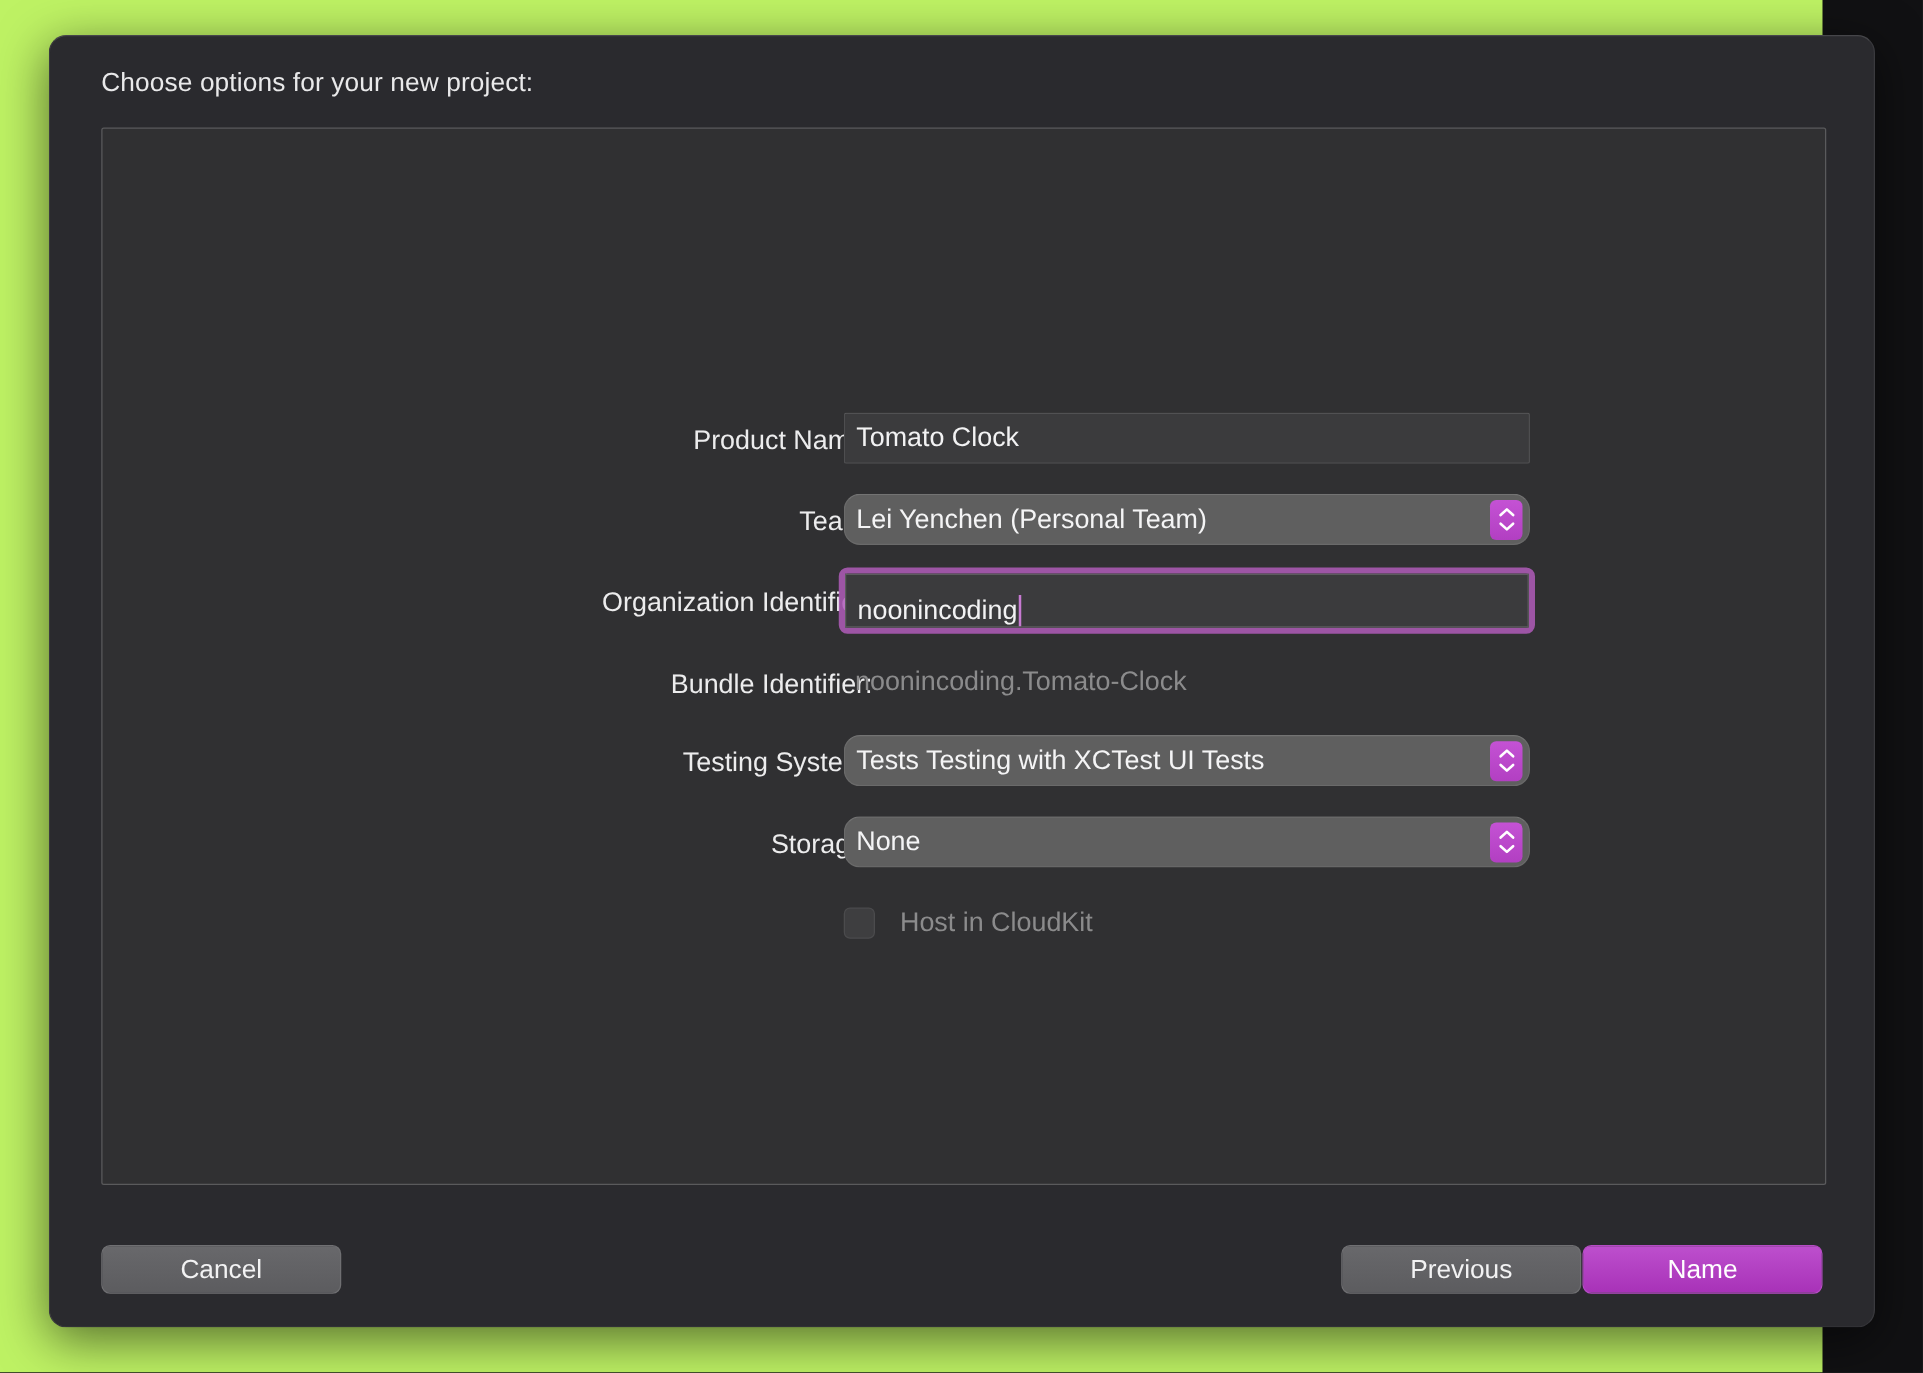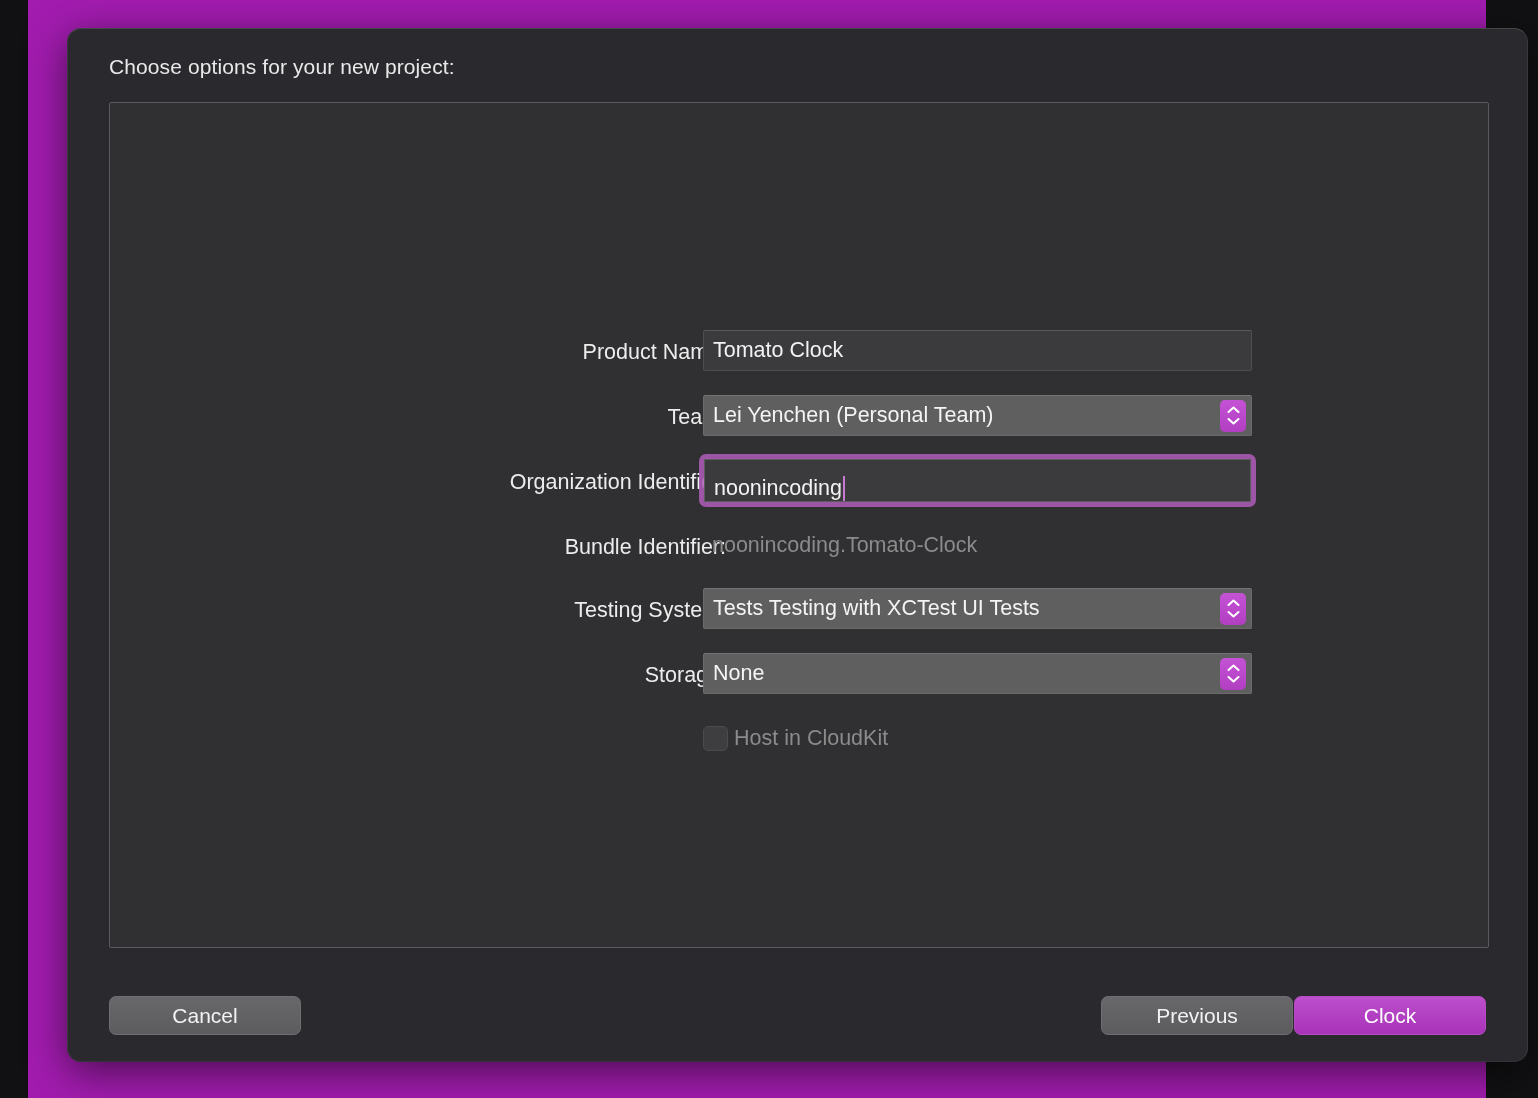"Choose options for your new" .screen { background: #a21caf -> #bef264; margin-left: 28px -> none }
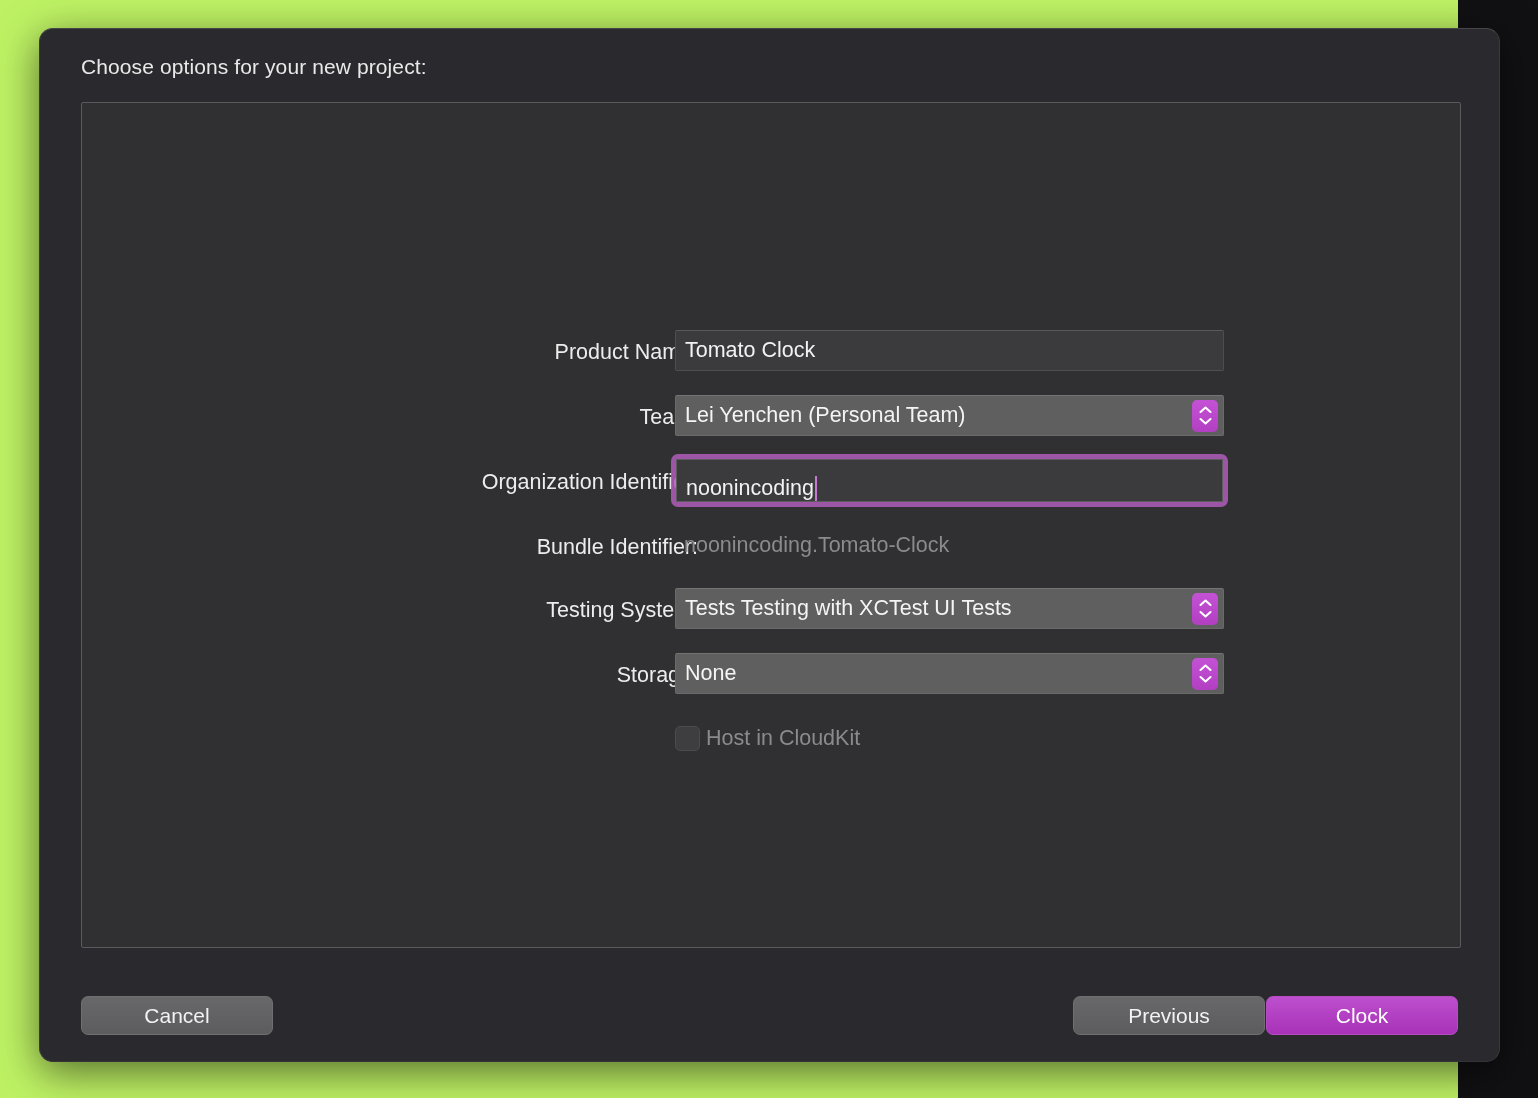"Lei Yenchen (Personal Team)" .popup-button { border-radius: 2px -> 13px }
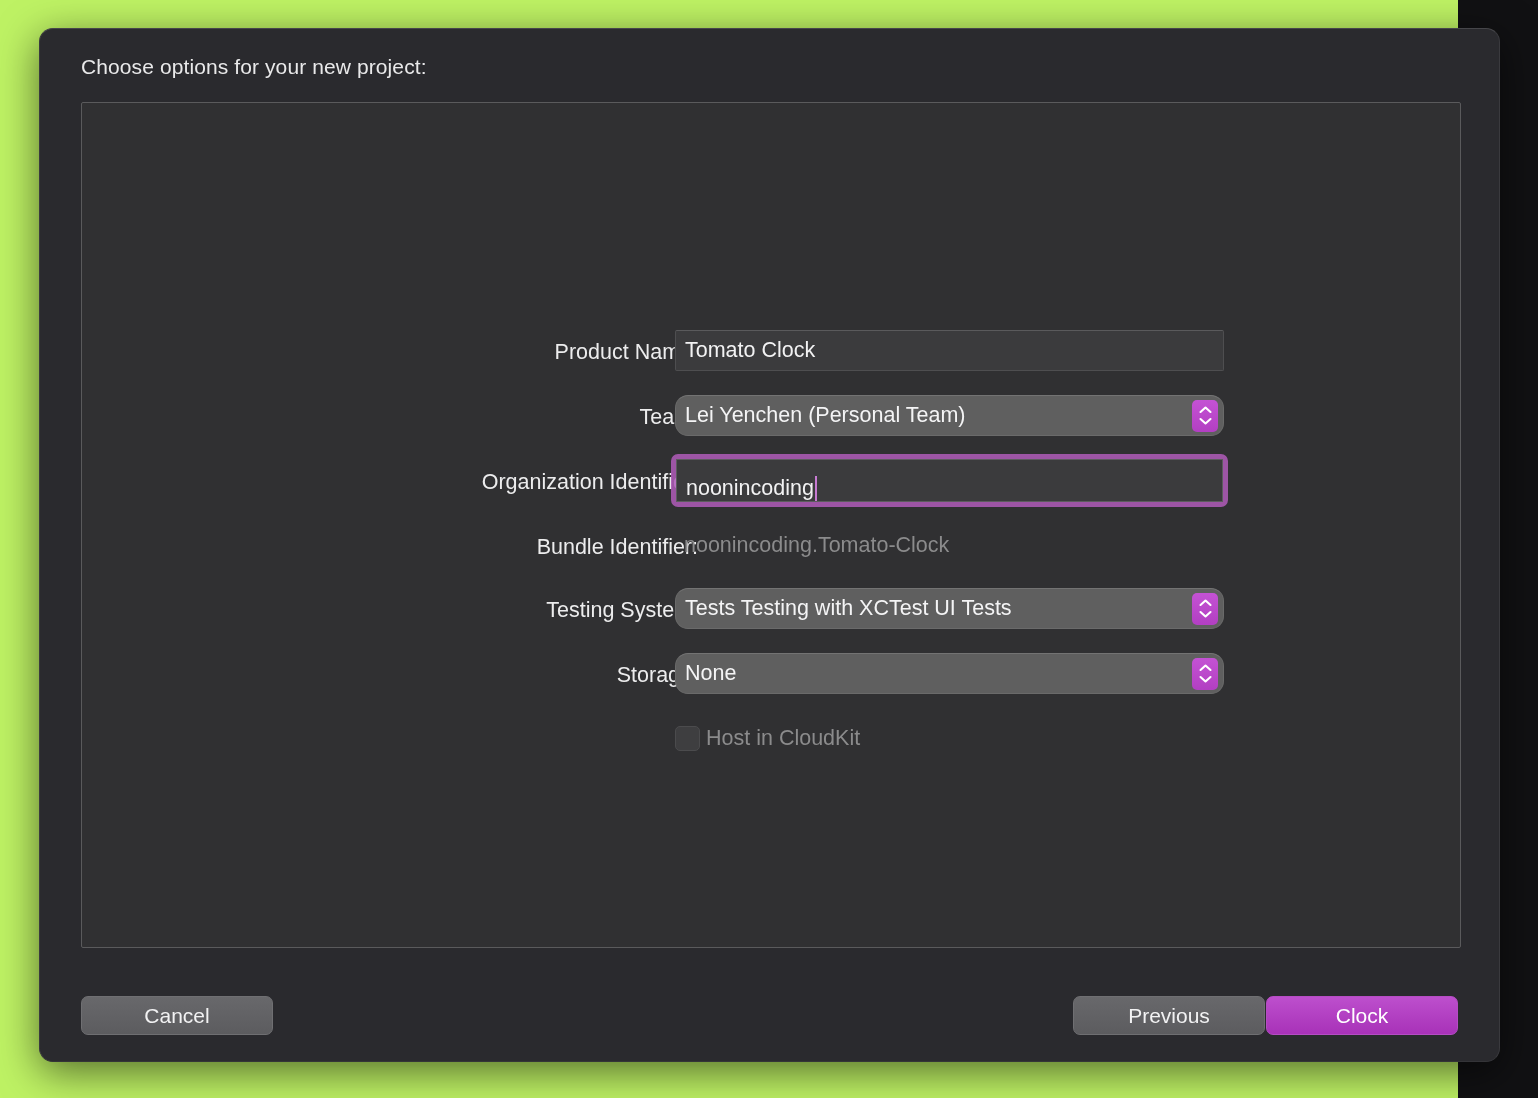"Host in CloudKit" .checkbox-row { gap: 6px -> 20px }
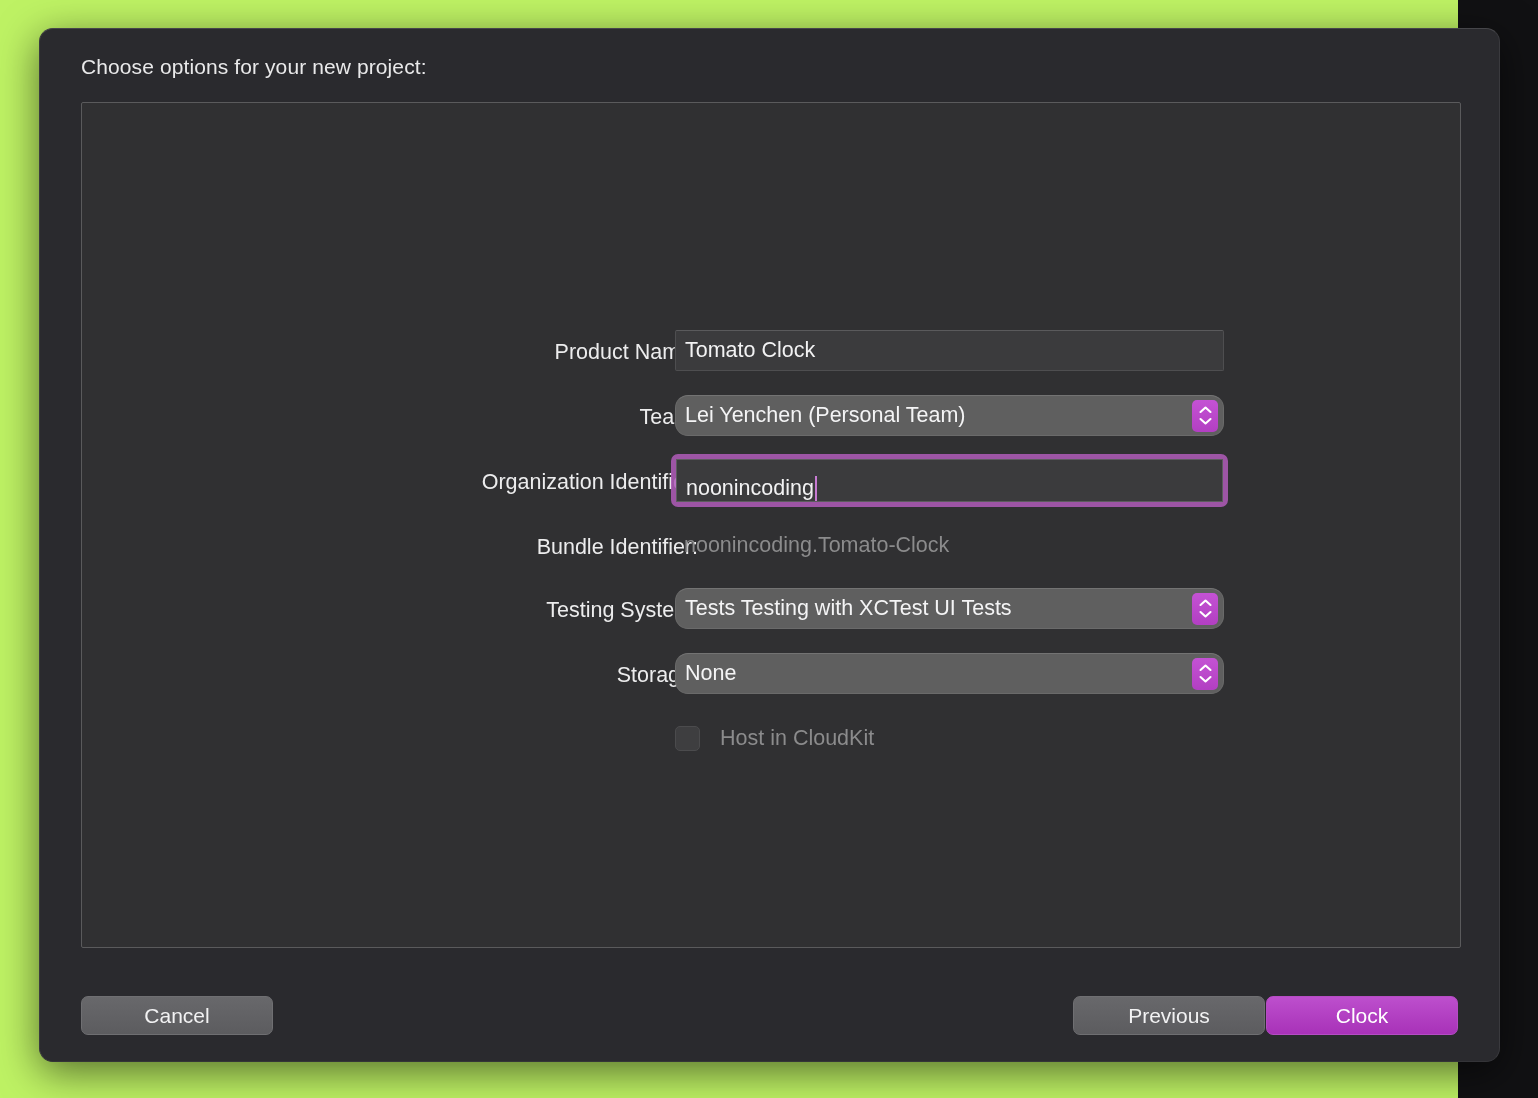"Clock" div.btn { text: Clock -> Name }
